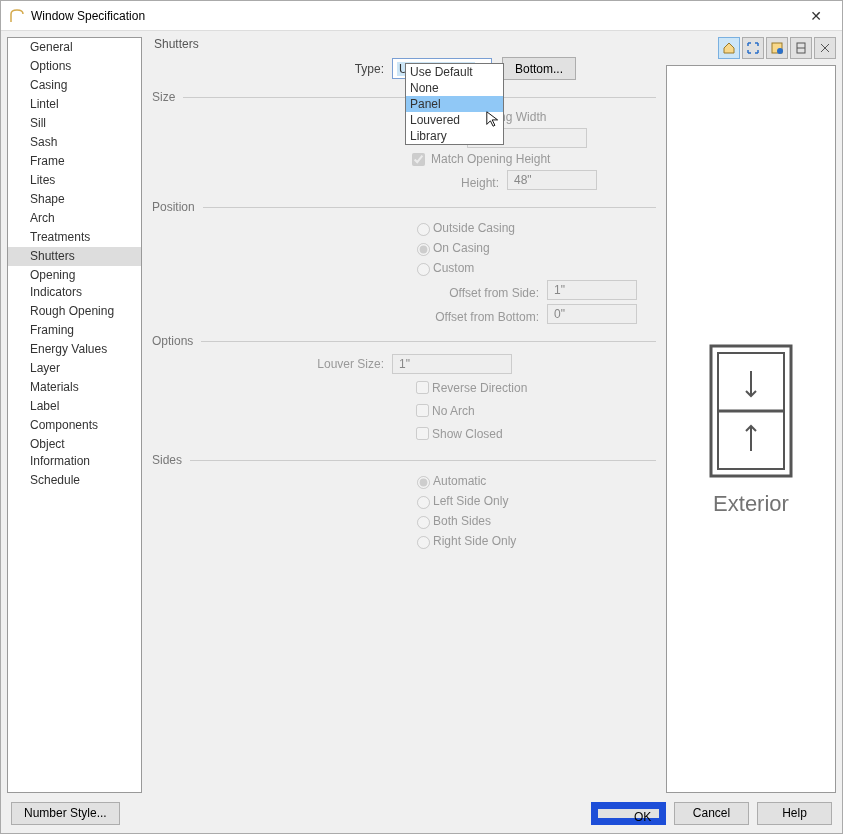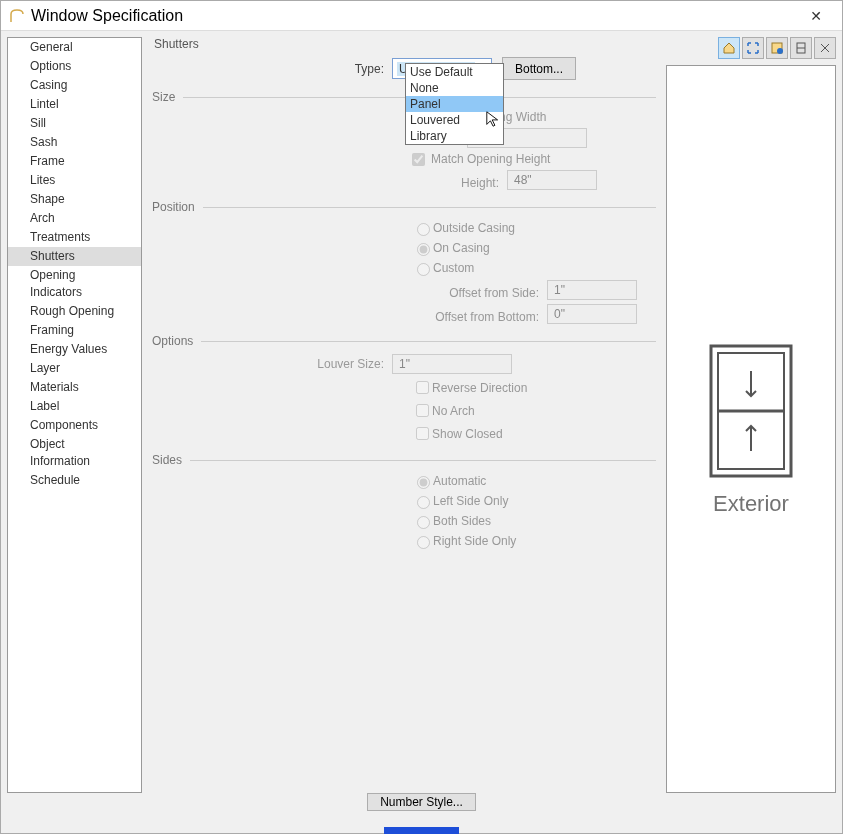"Window Specification" .titlebar .title { font-size: 16px -> 12px }
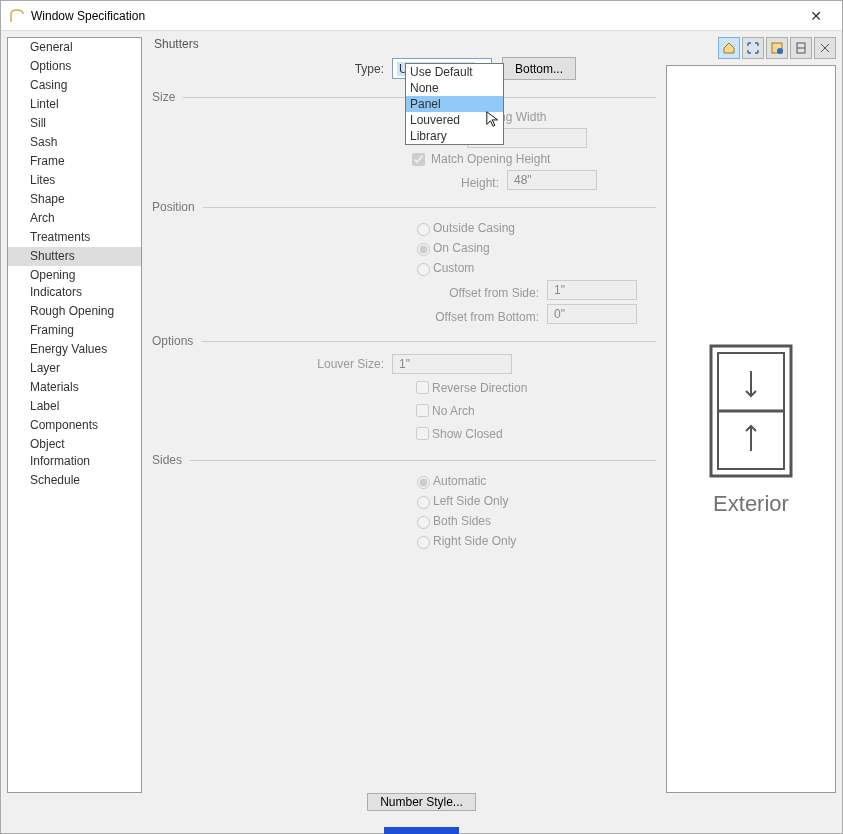"Number Style..." .footer { flex-direction: column -> none }
